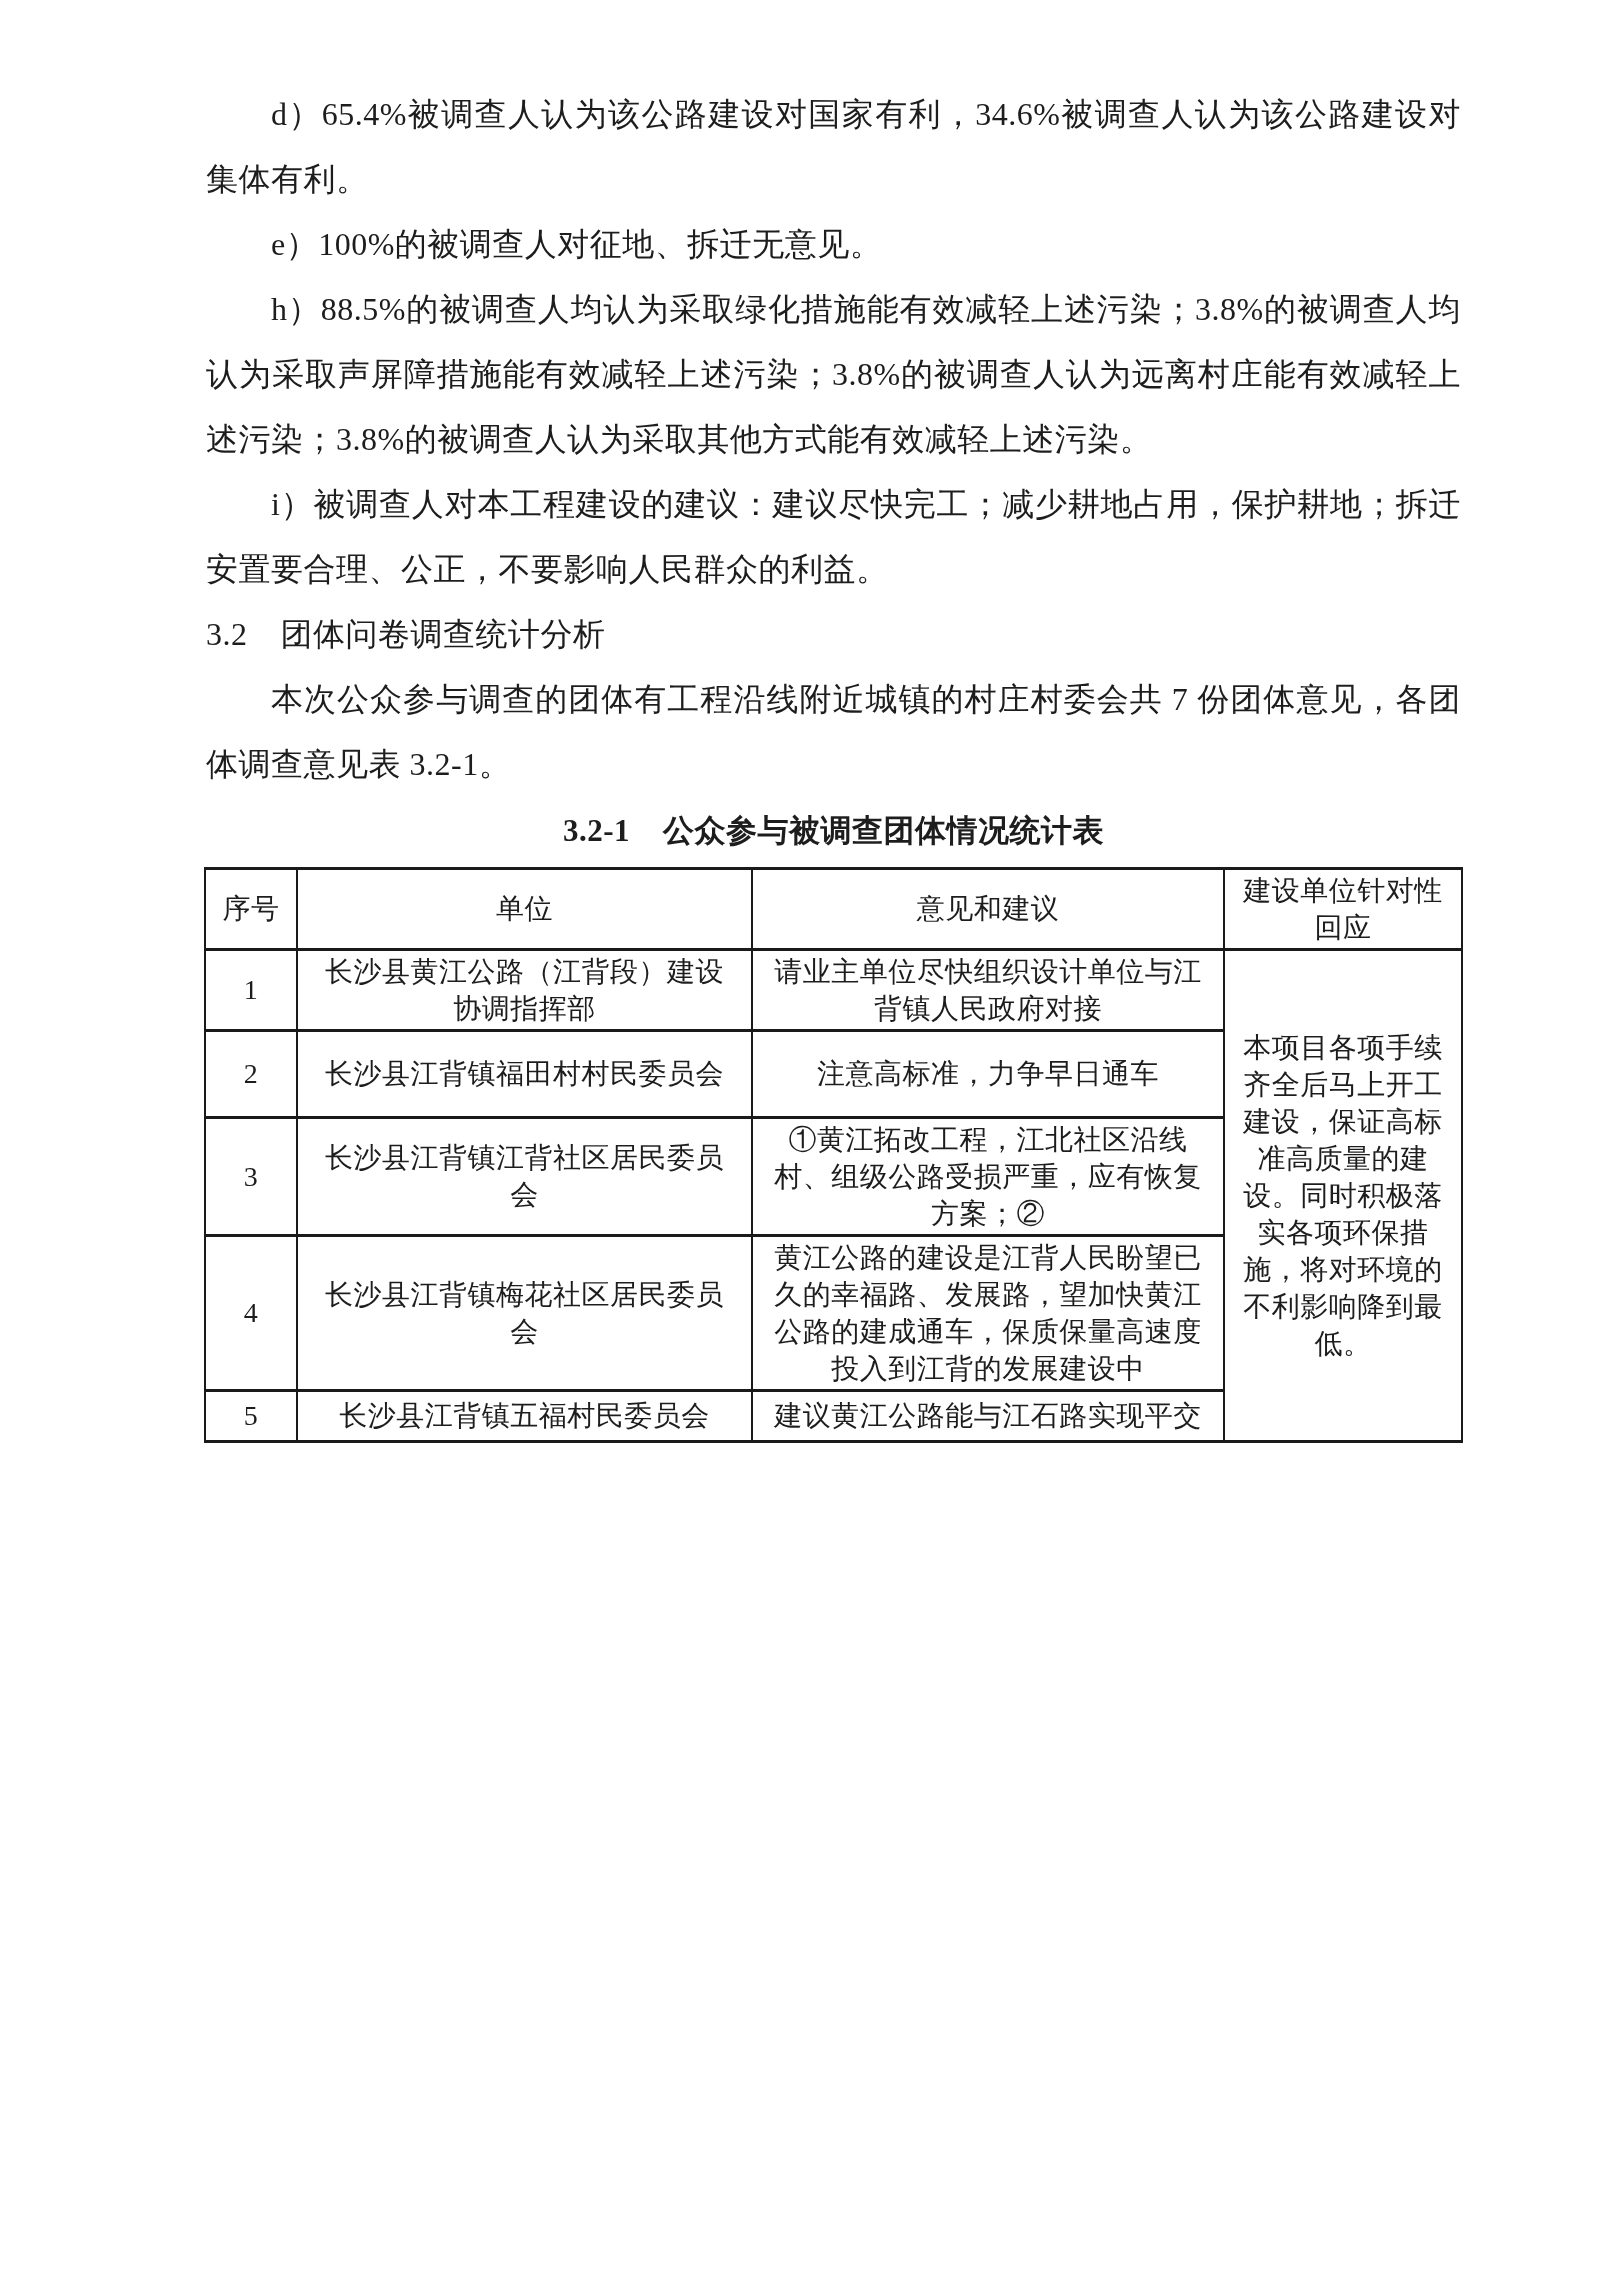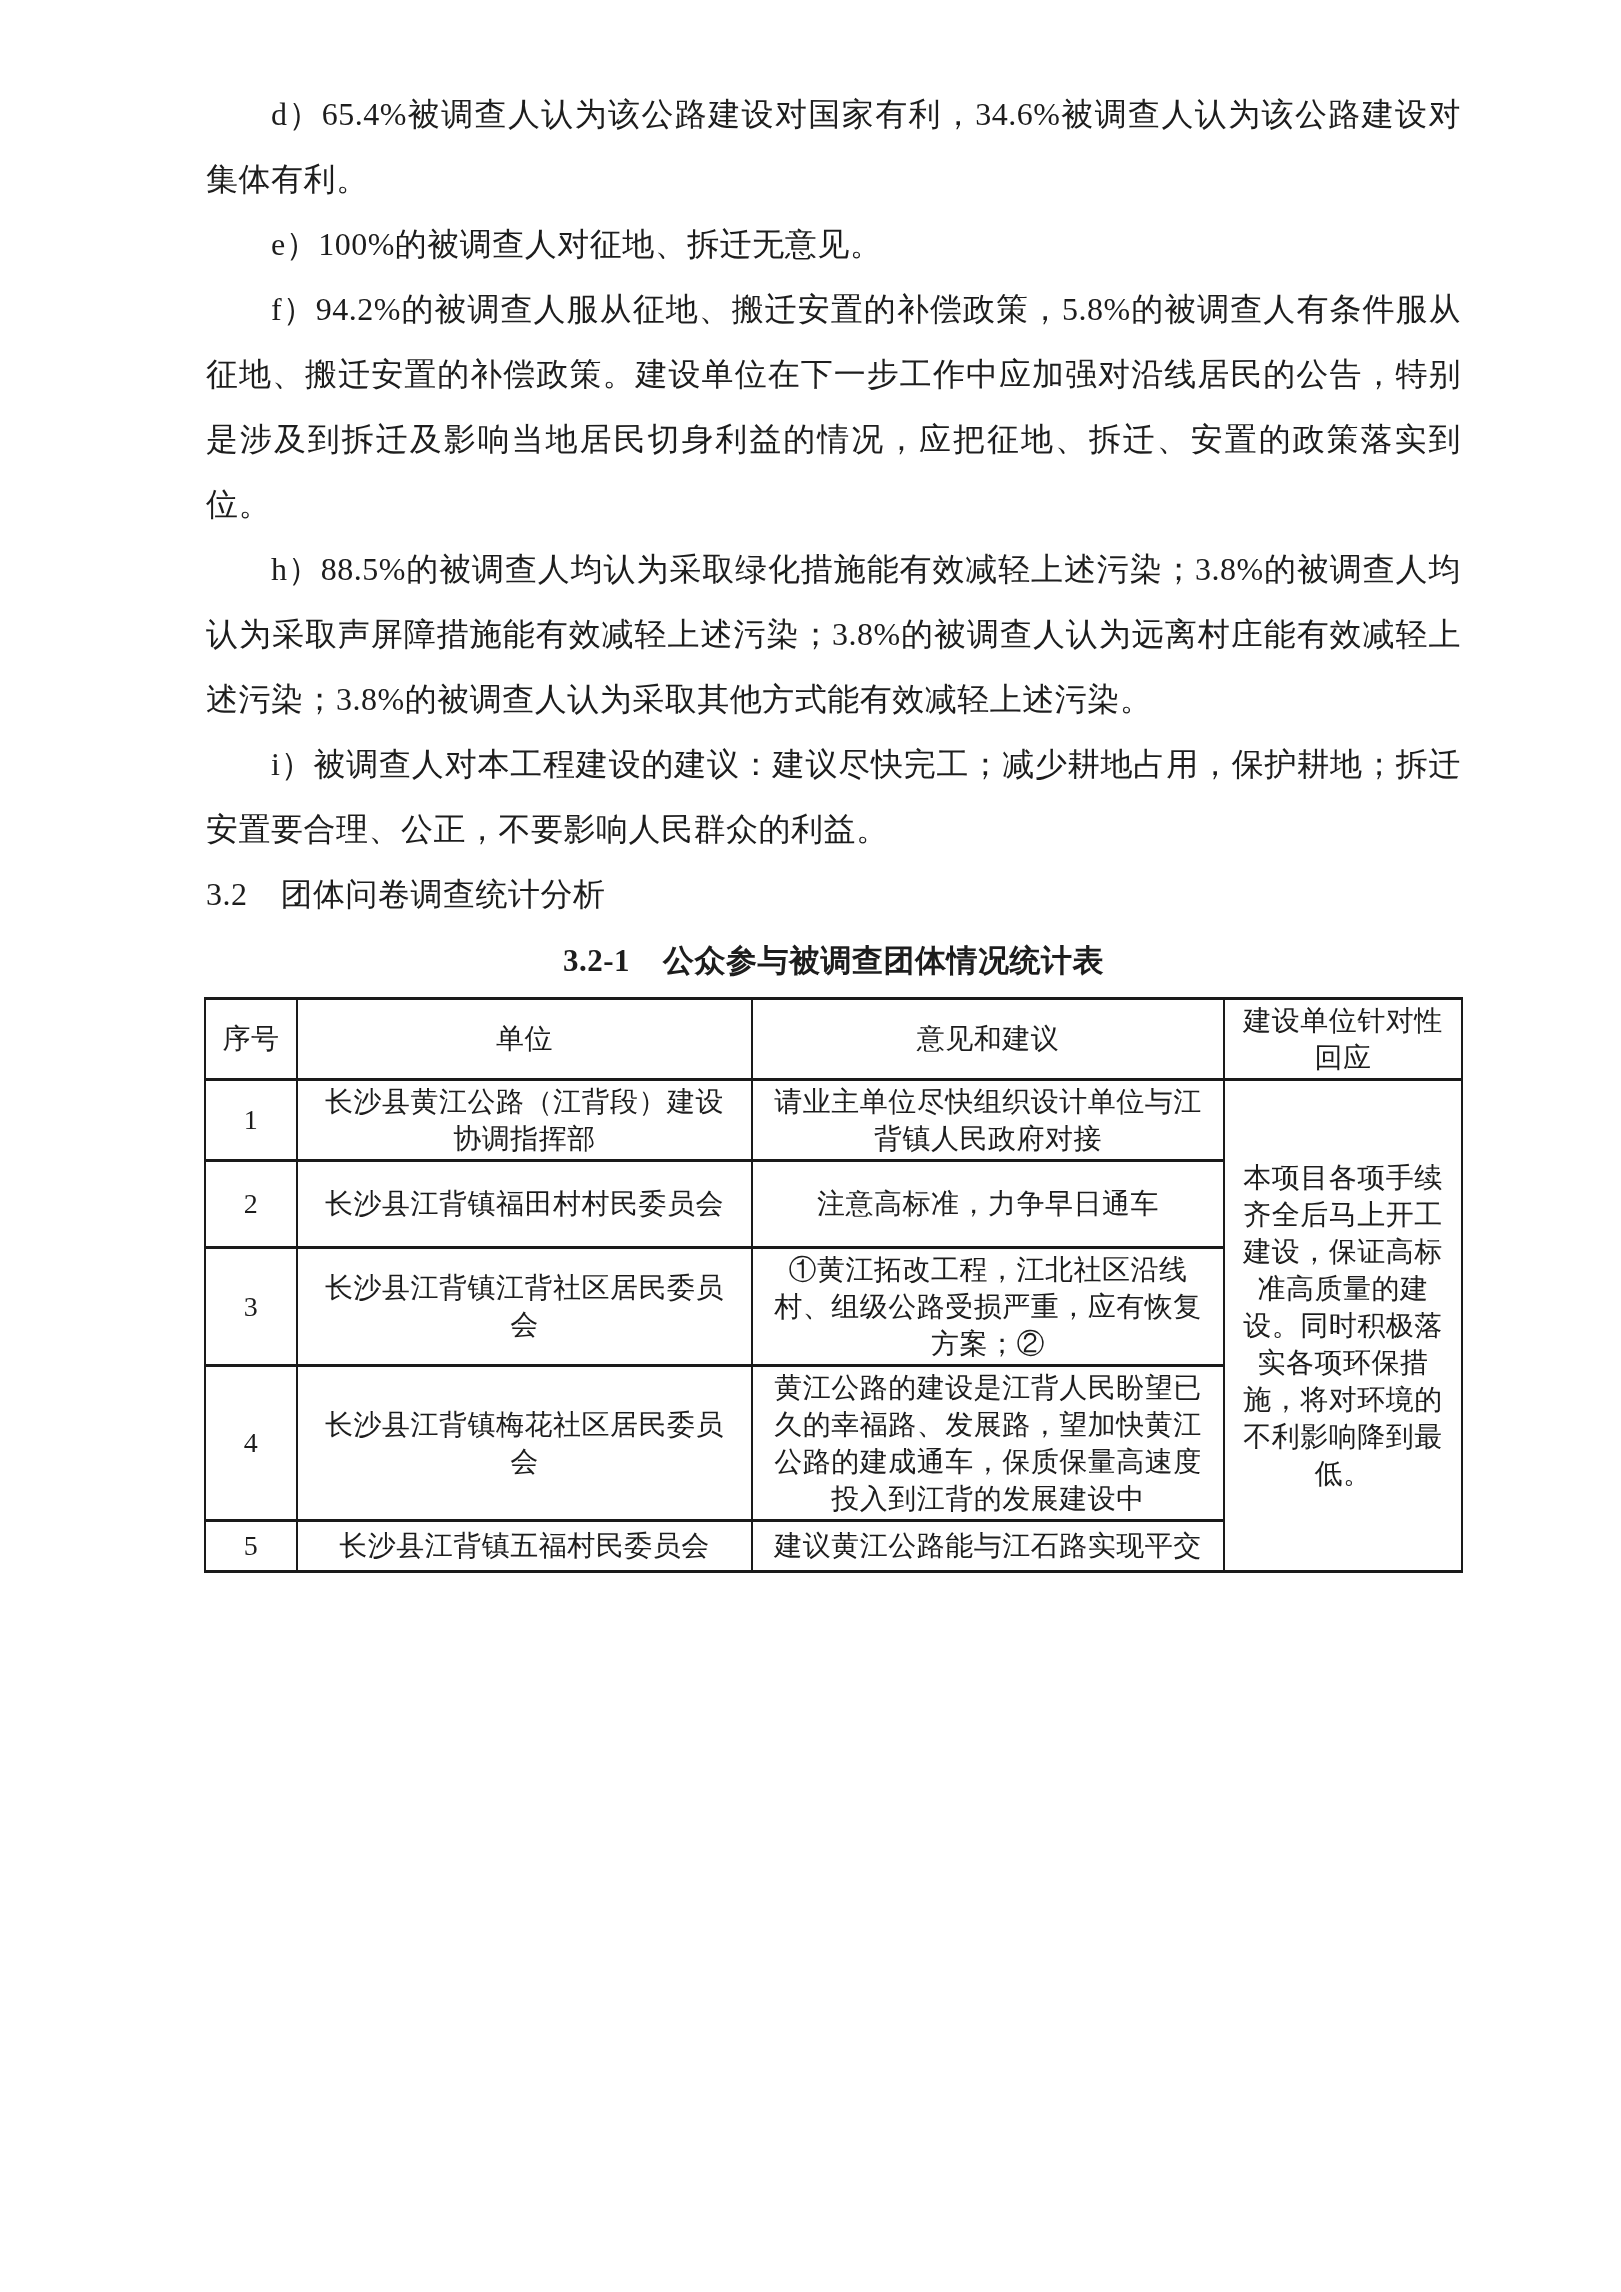"f）94.2%的被调查人服从征地、搬迁安置的补偿政策，5.8%的被调查人有条件服" p { html: <p>f）94.2%的被调查人服从征地、搬迁安置的补偿政策，5.8%的被调查人有条件服从征地、搬迁安置的补偿政策。建设单位在下一步工作中应加强对沿线居民的公告，特别是涉及到拆迁及影响当地居民切身利益的情况，应把征地、拆迁、安置的政策落实到位。</p> -> none }
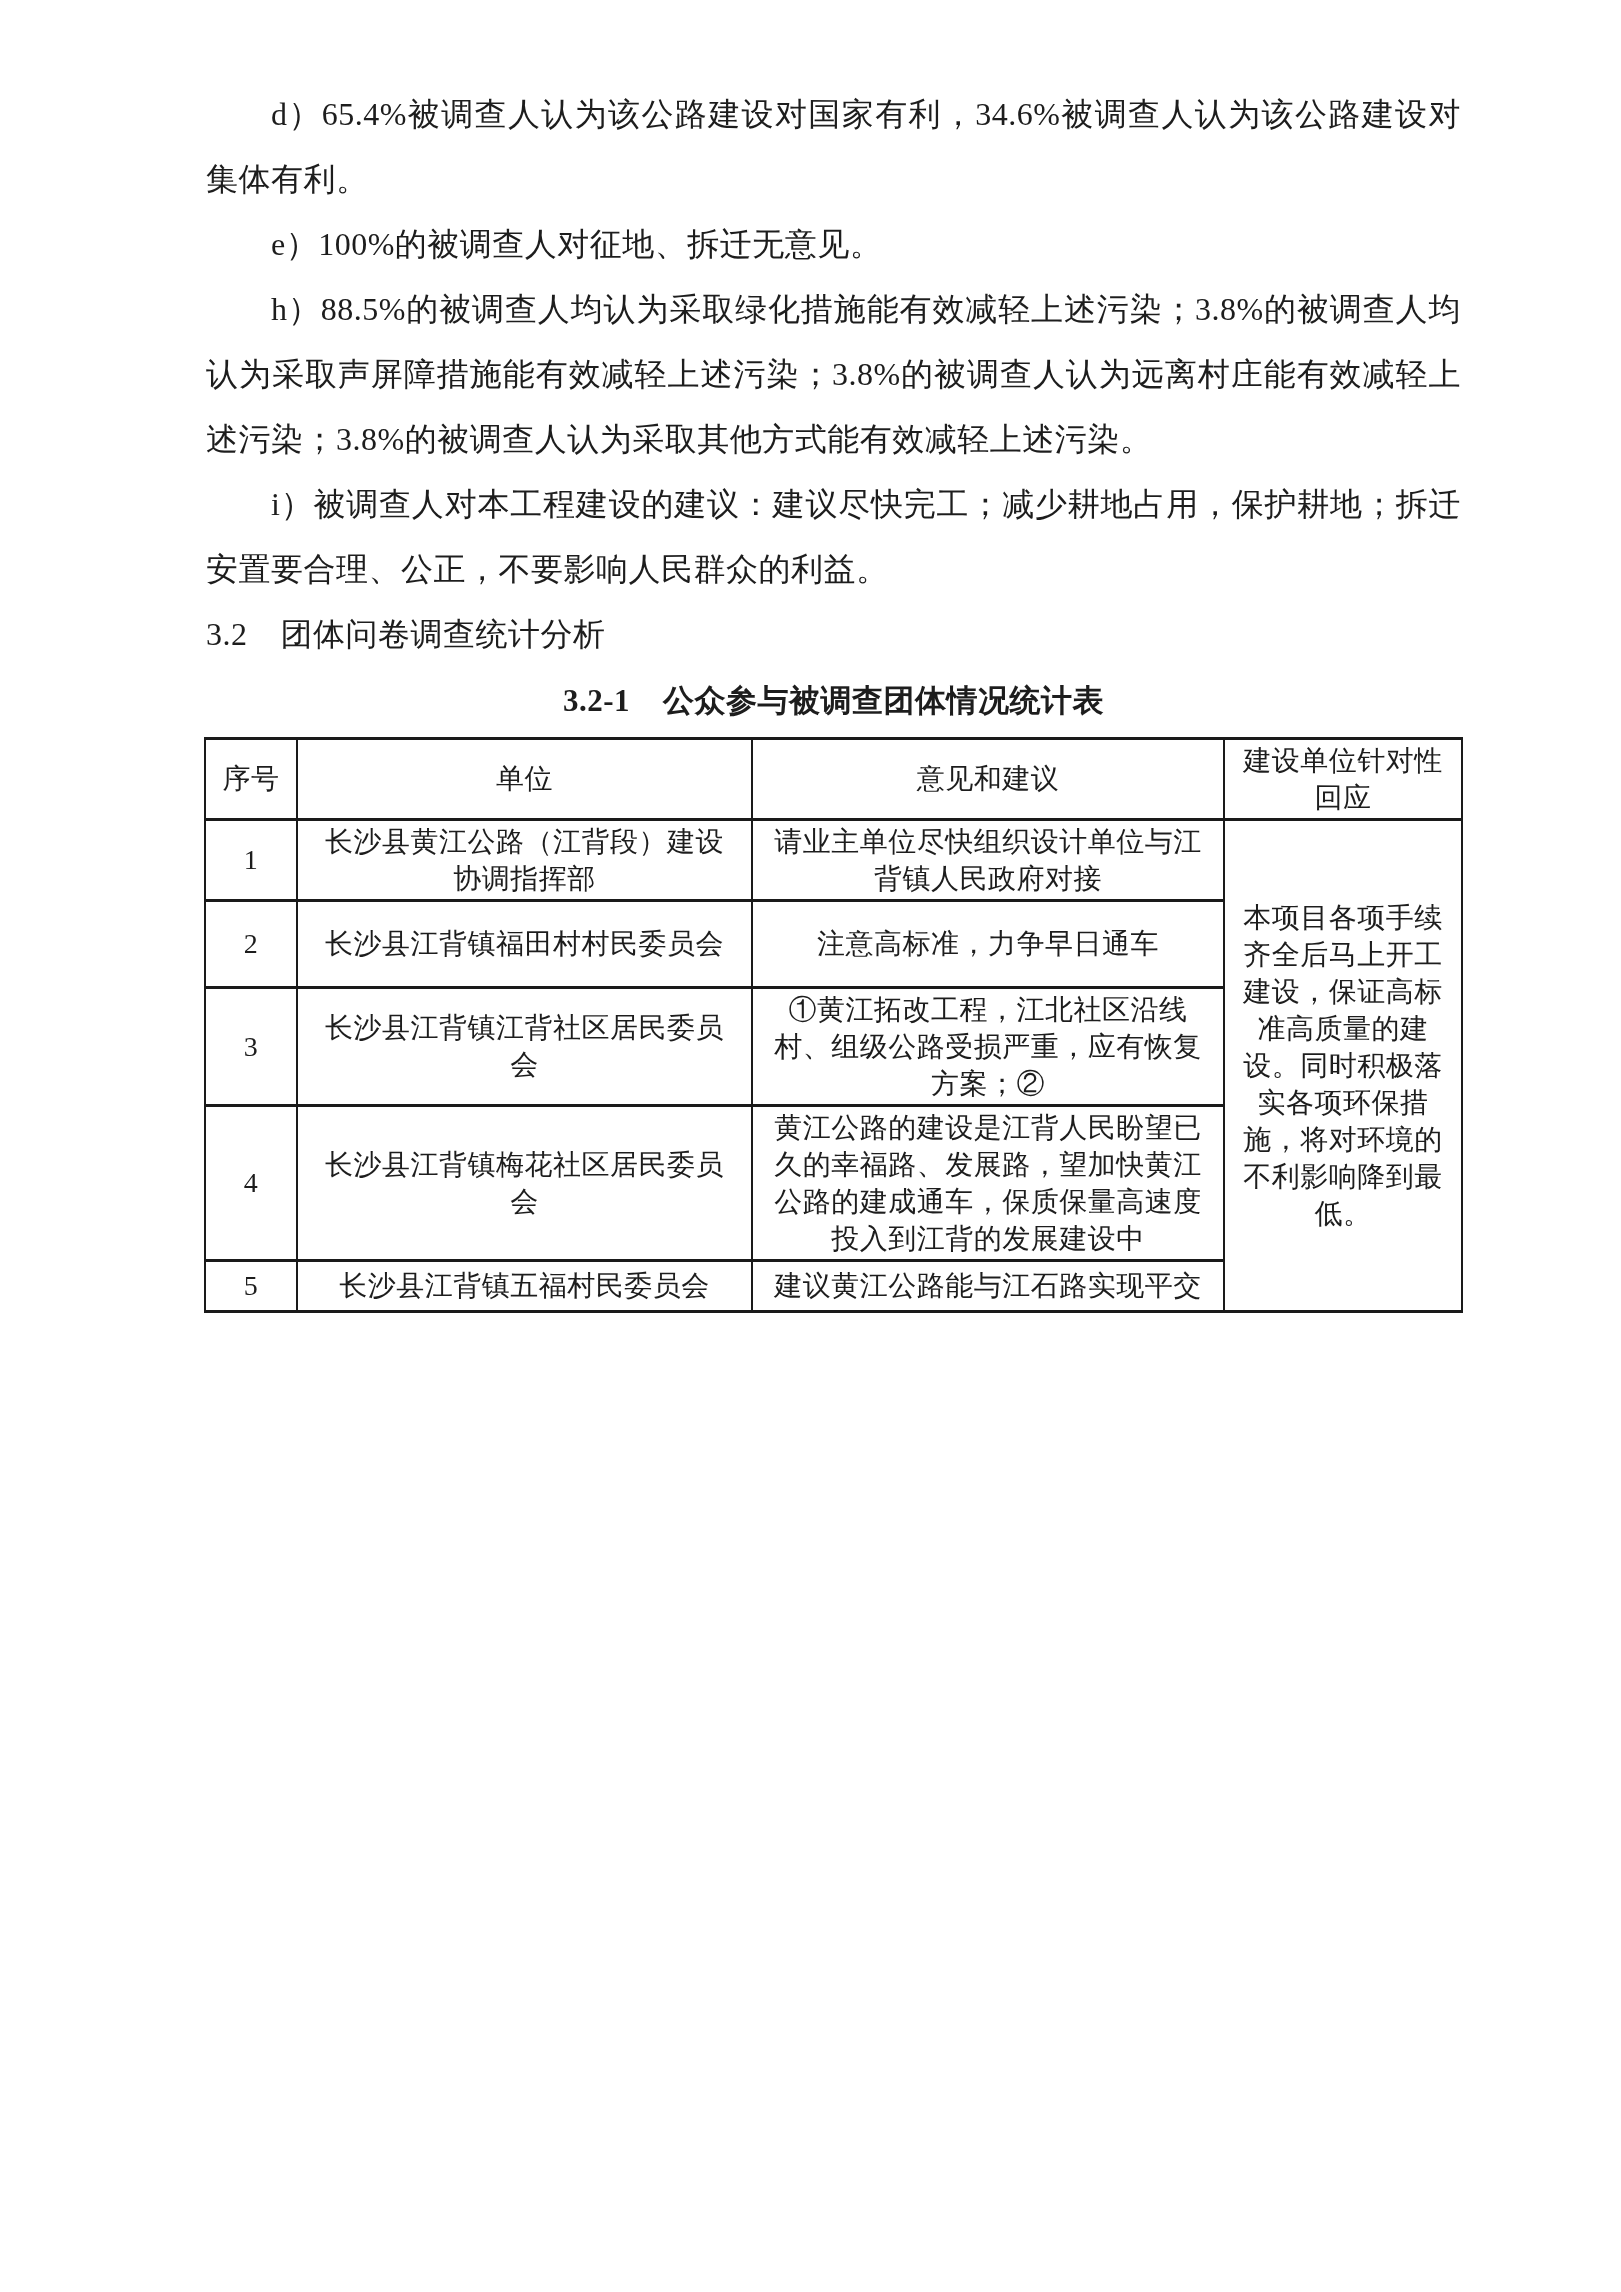"本次公众参与调查的团体有工程沿线附近城镇的村庄村委会共 7" div.body-text { html: none -> <div> <p>本次公众参与调查的团体有工程沿线附近城镇的村庄村委会共 7 份团体意见，各团体调查意见表 3.2-1。</p> </div> }
